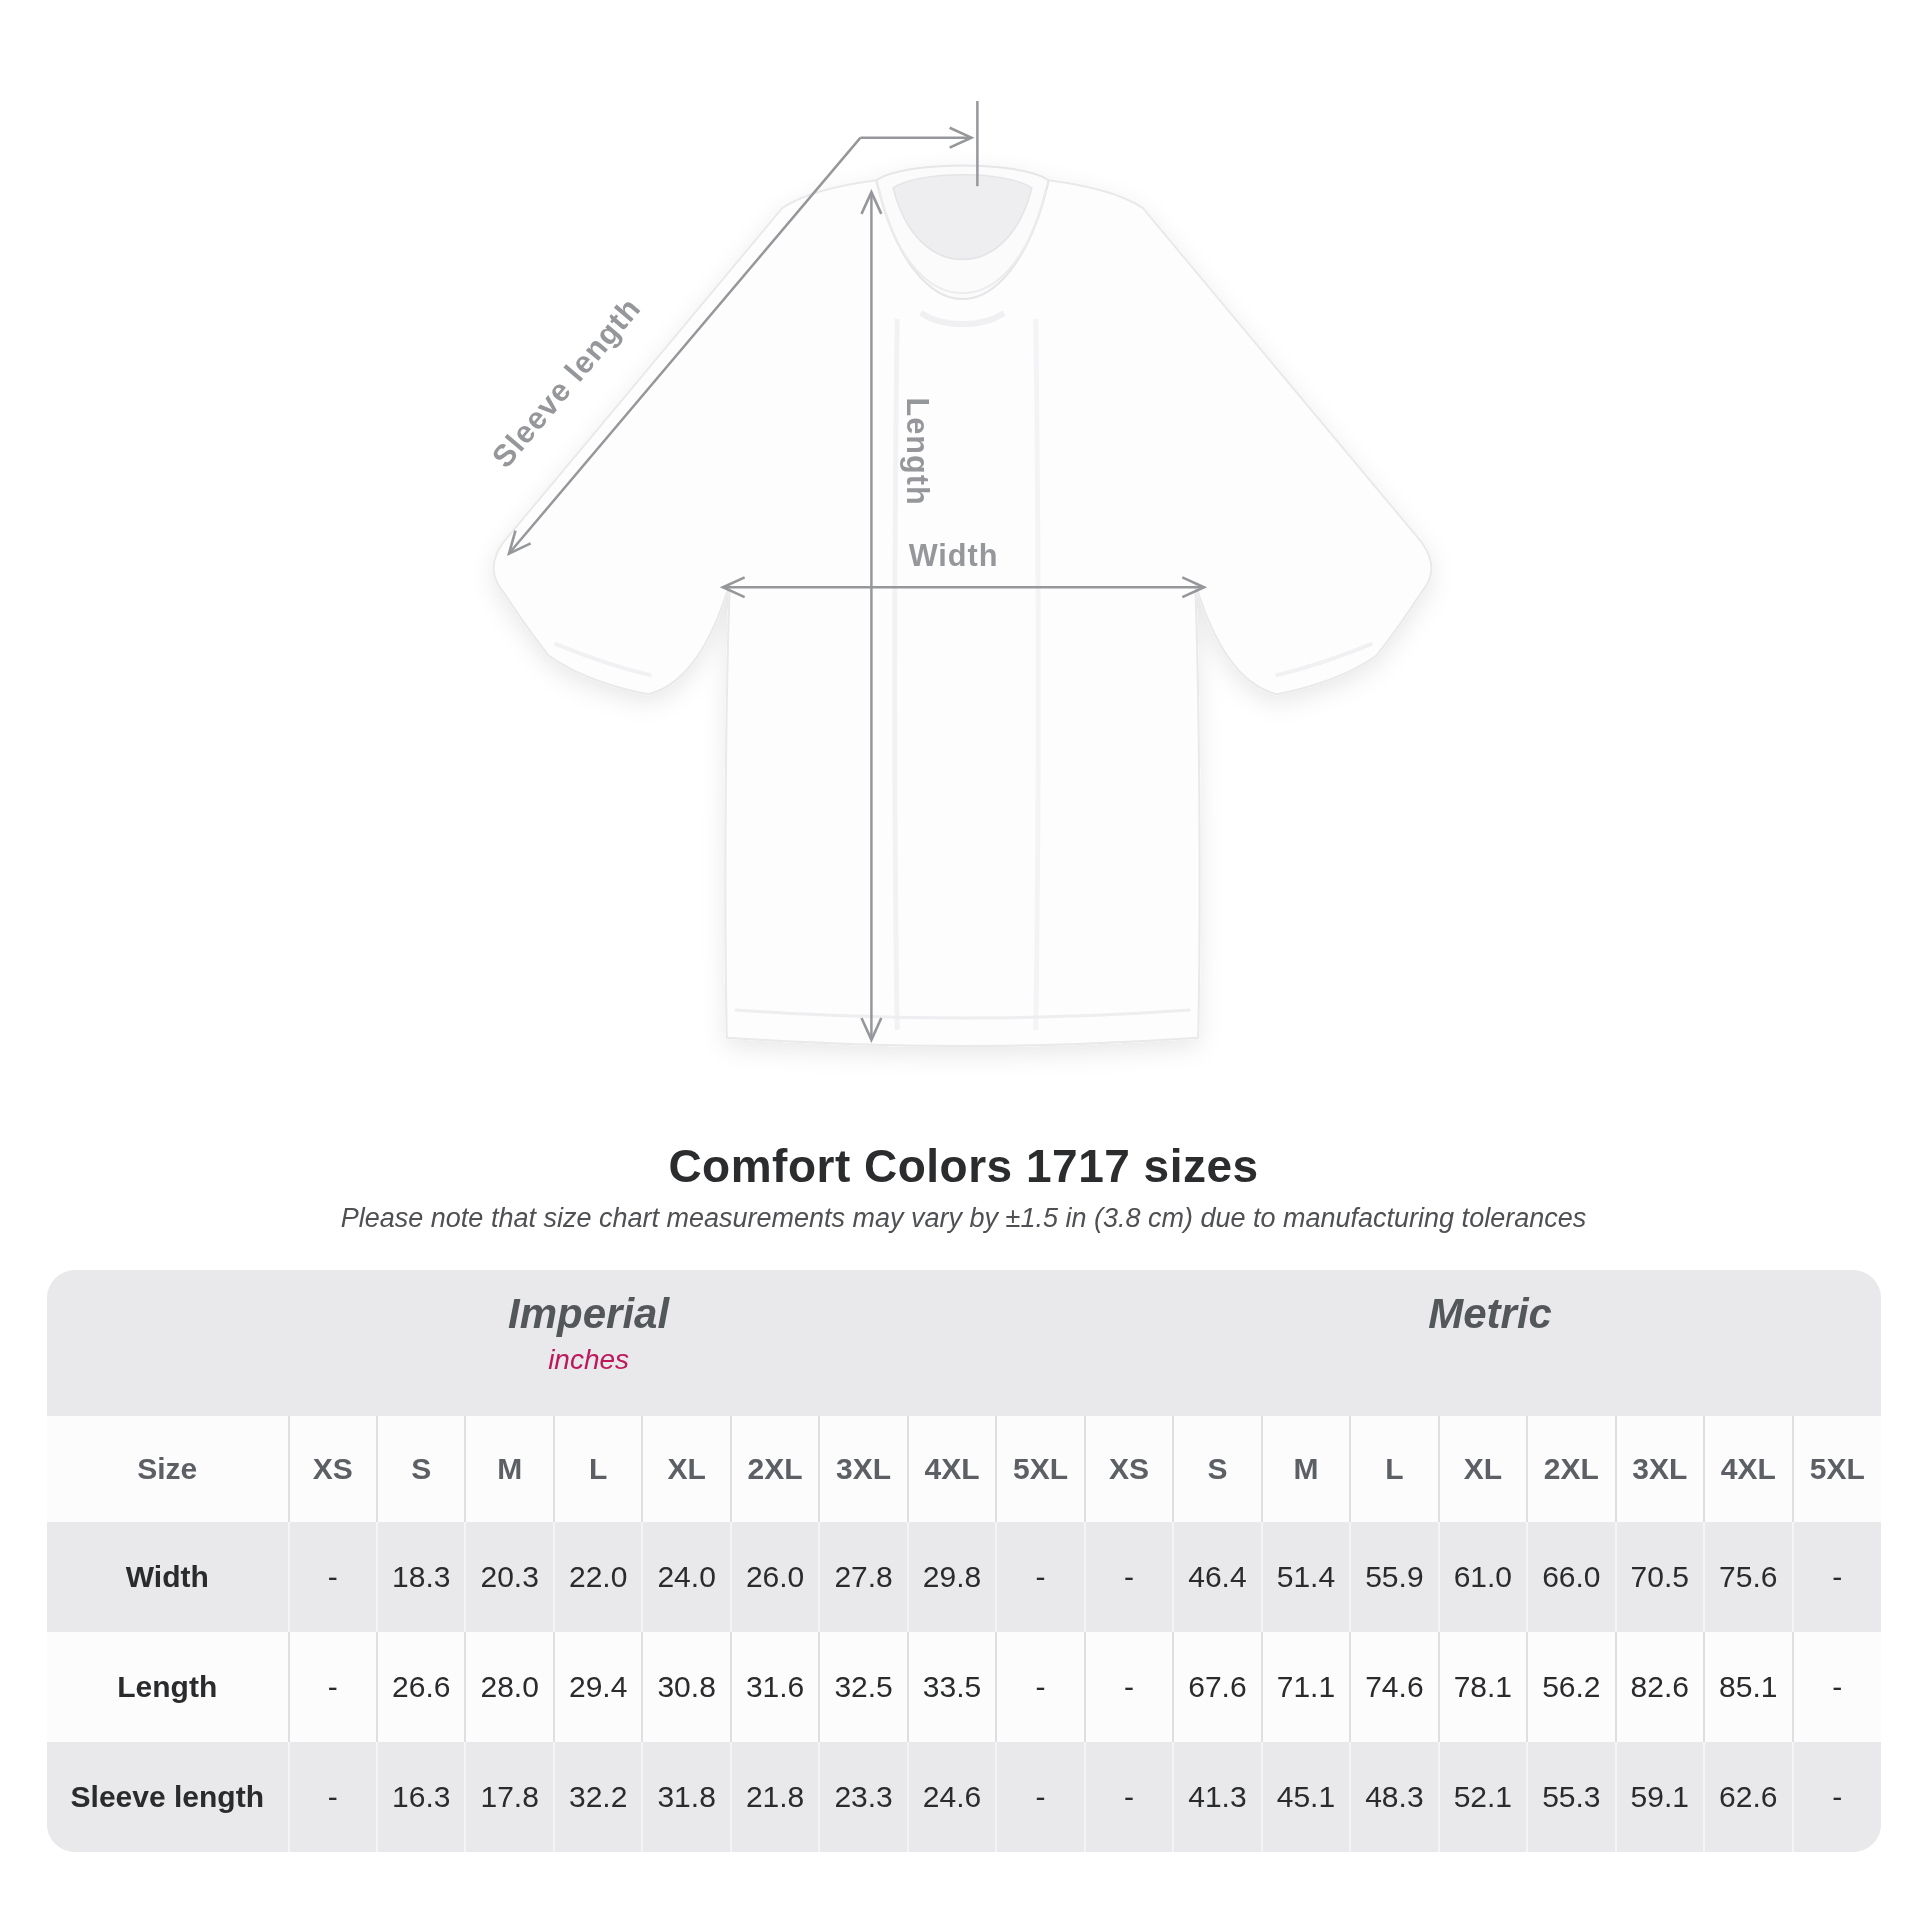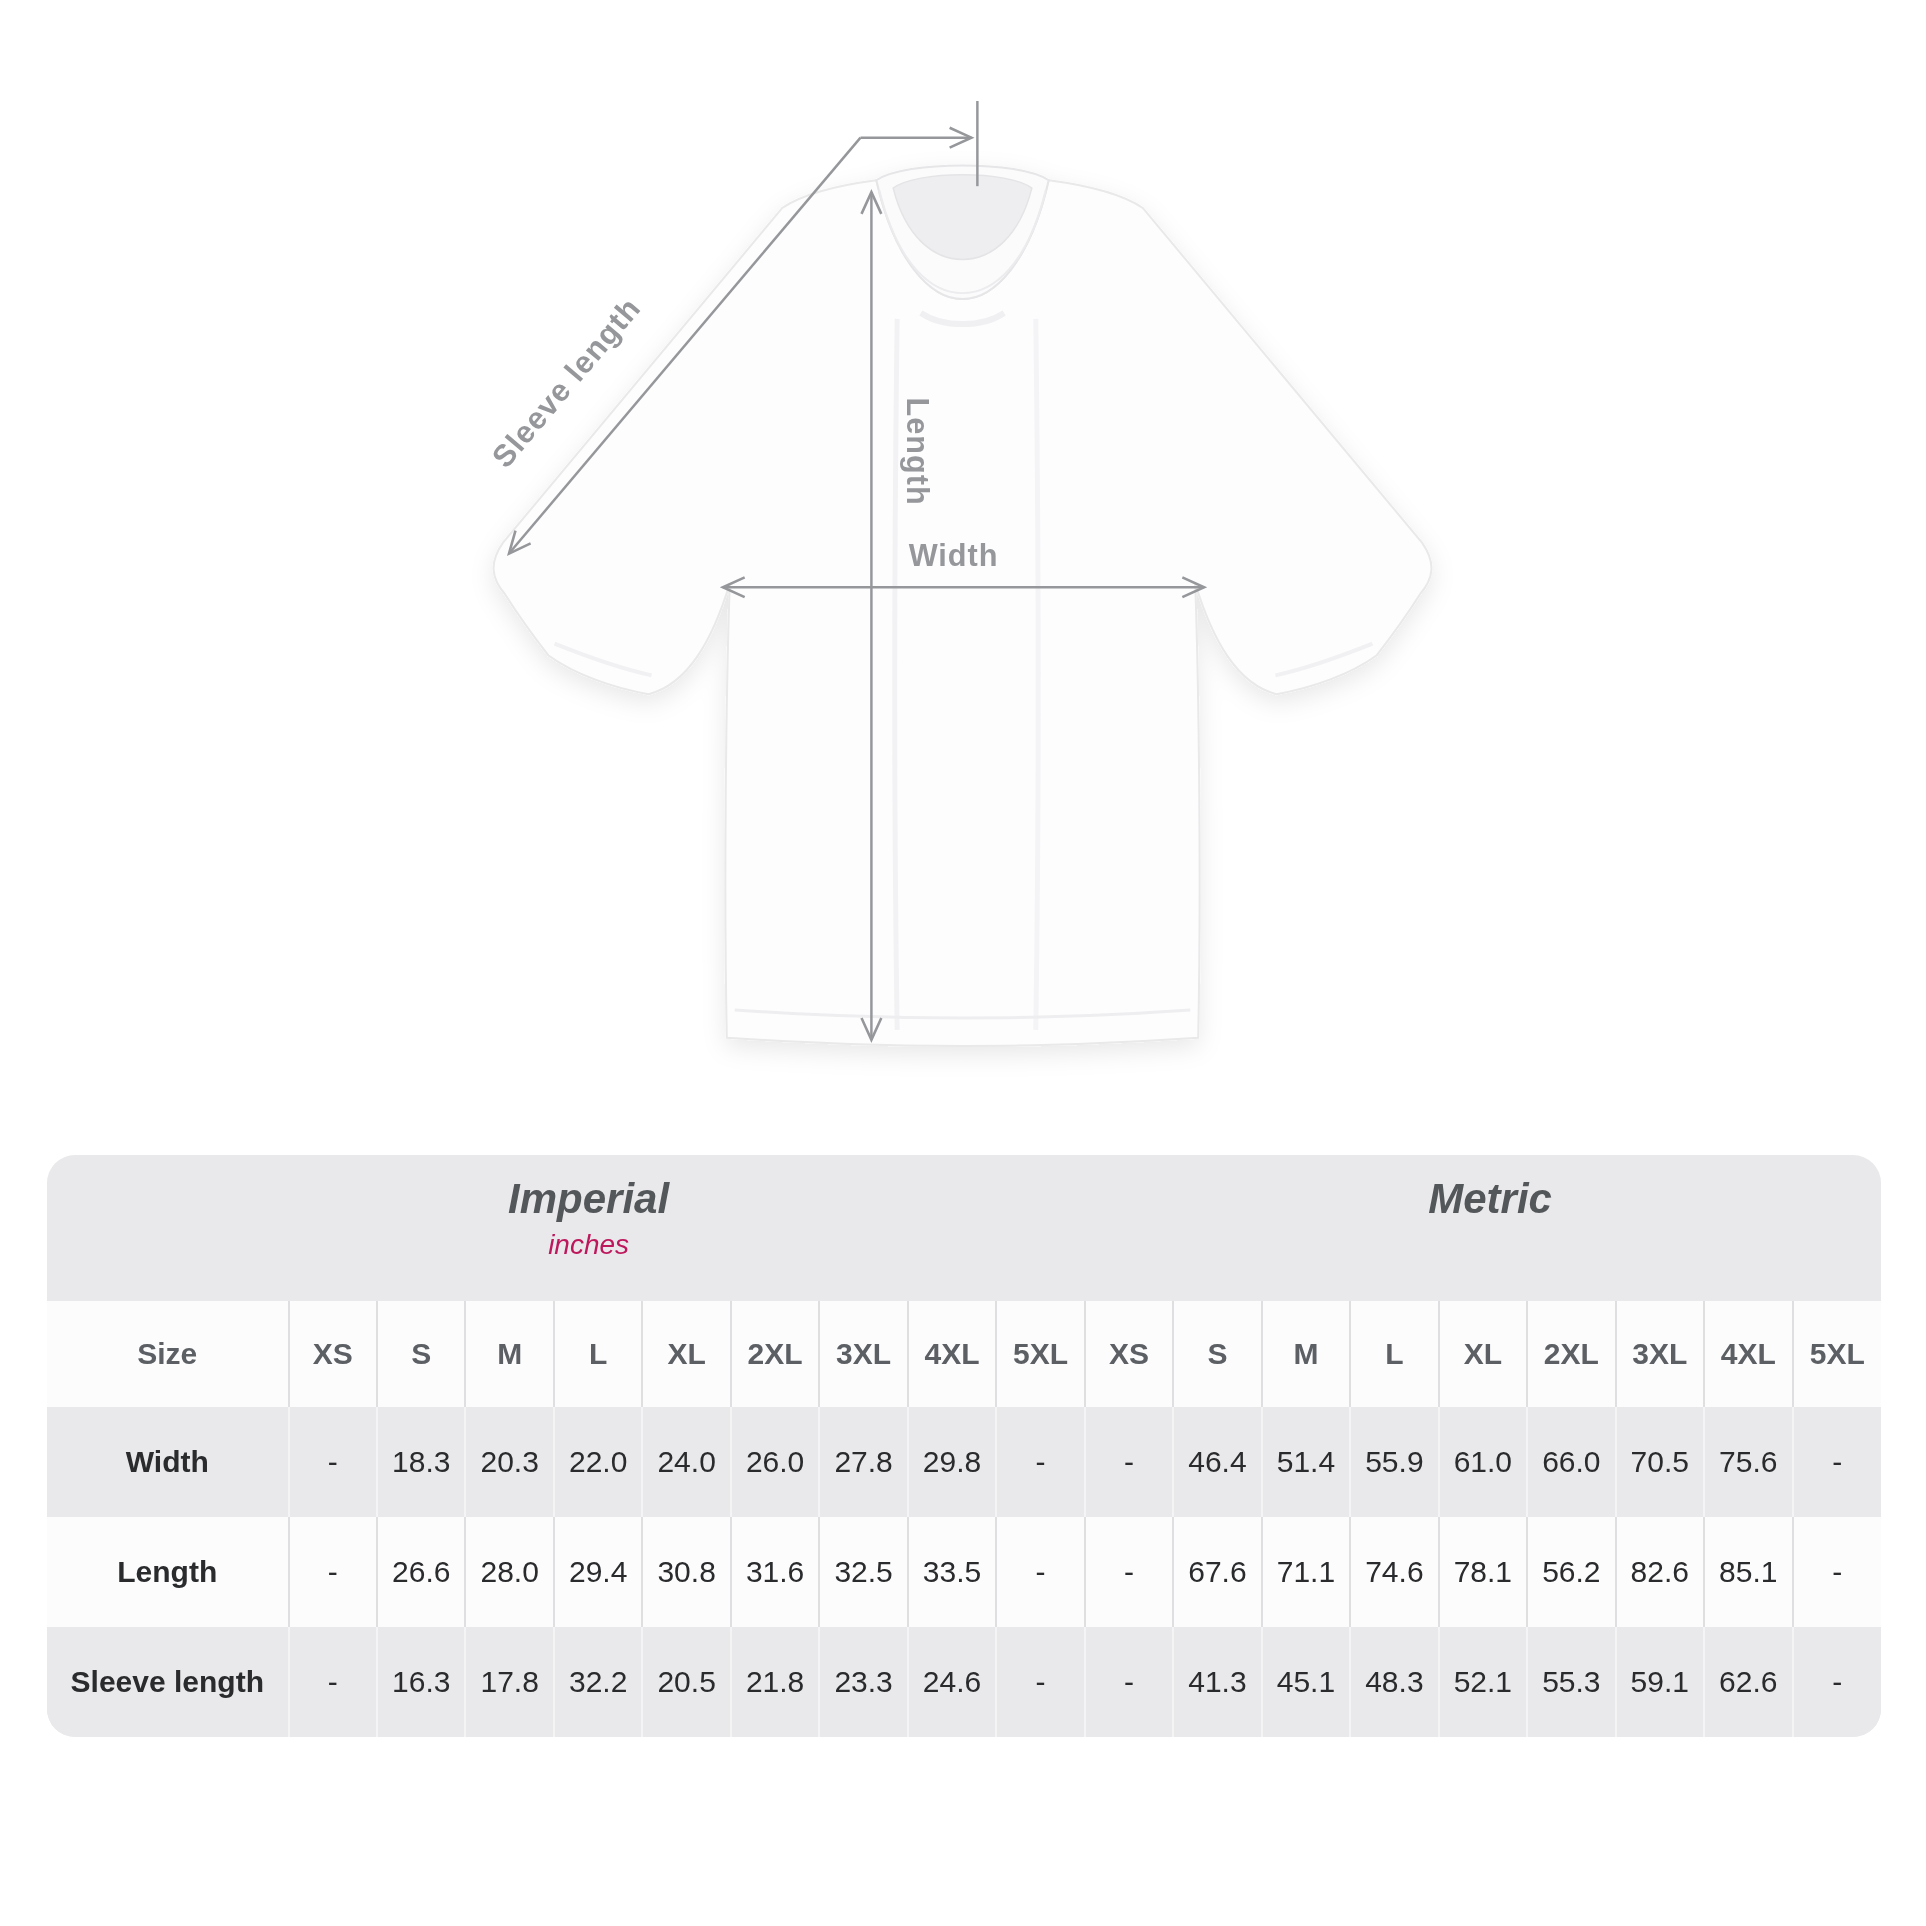"Comfort Colors 1717 sizes" div.title-block { html: none -> <div> <h1>Comfort Colors 1717 sizes</h1> <p>Please note that size chart measurements may vary by ±1.5 in (3.8 cm) due to manufacturing tolerances</p> </div> }
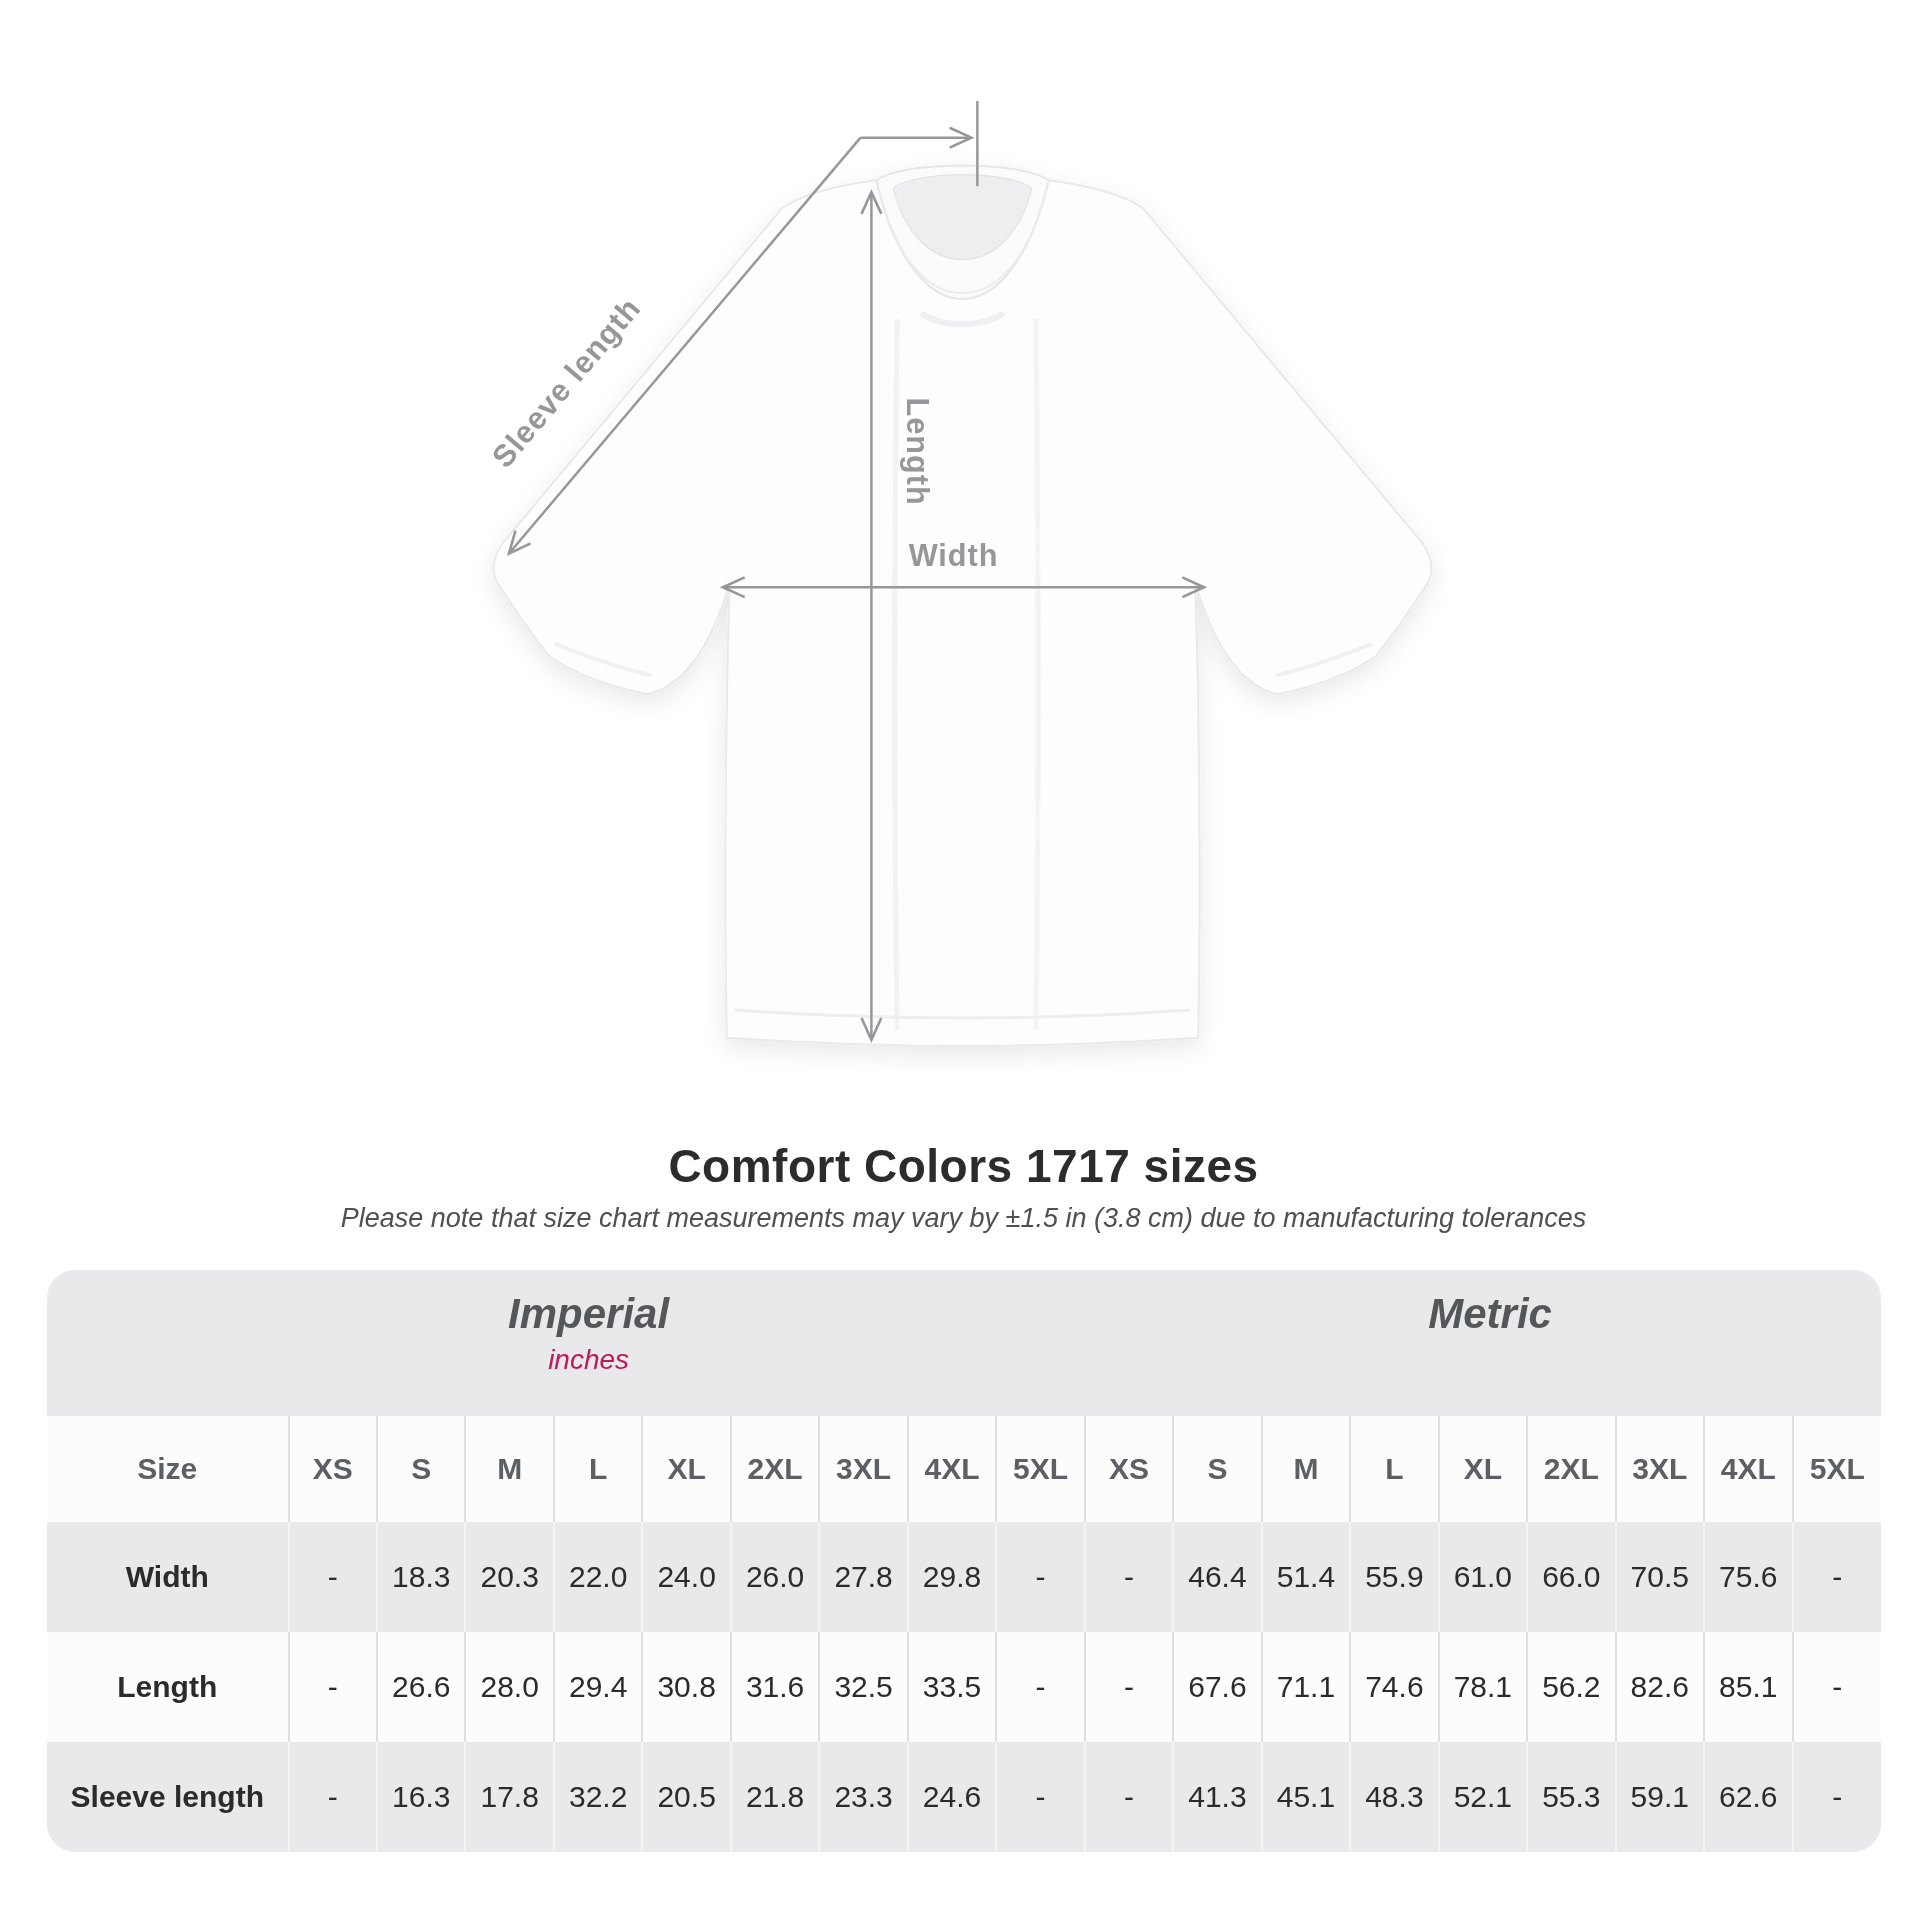"20.5" td { text: 20.5 -> 31.8 }
